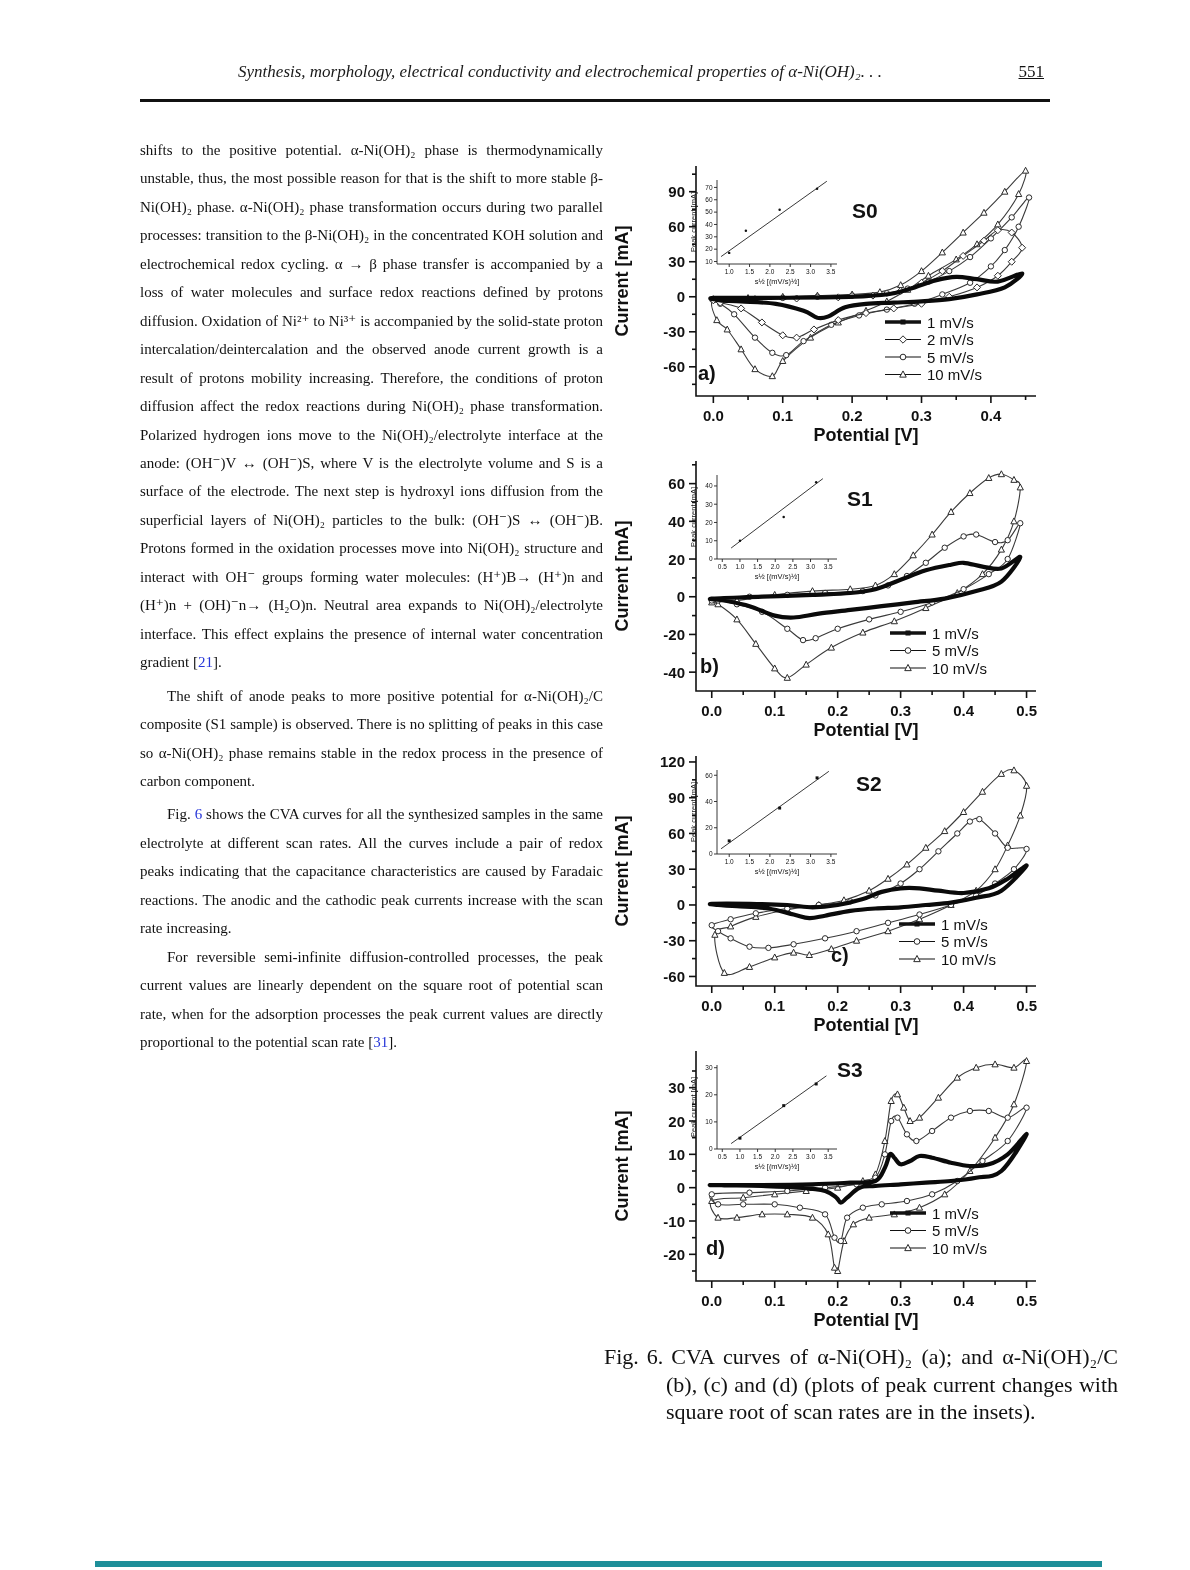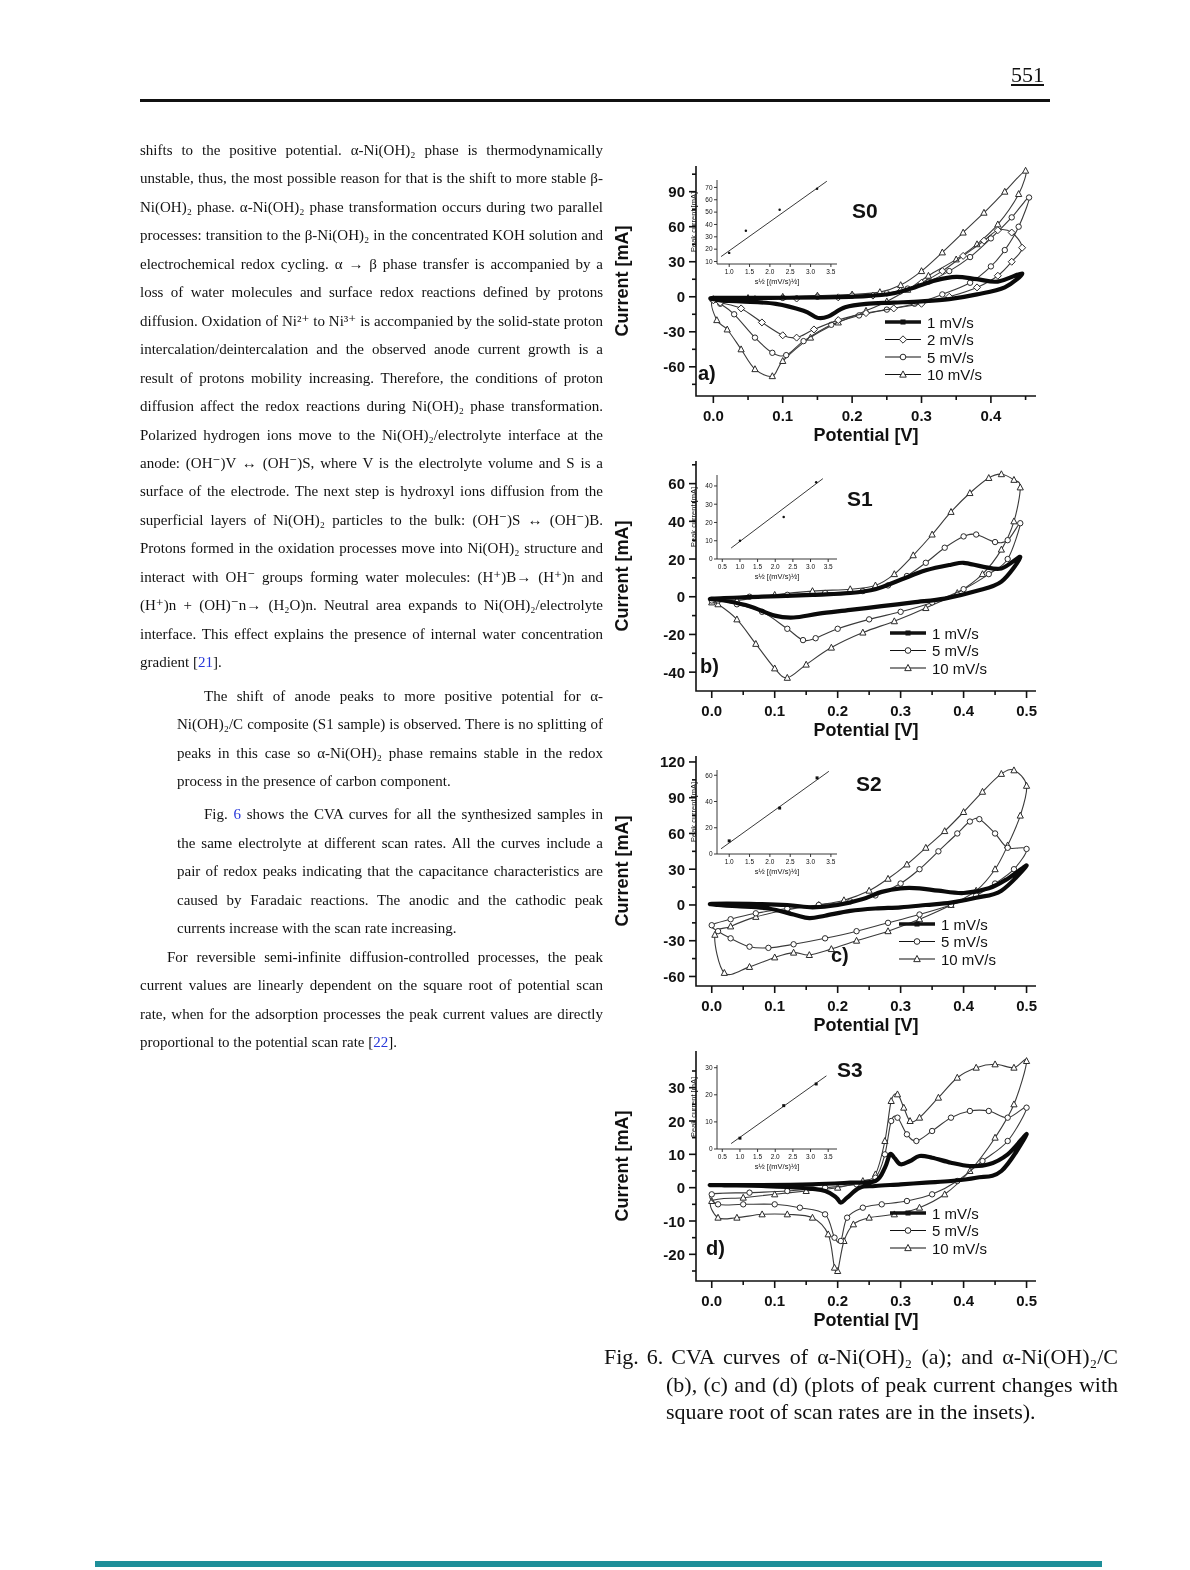"Synthesis, morphology, electrical" div { html: none -> <div>Synthesis, morphology, electrical conductivity and electrochemical properties of α-Ni(OH)₂. . .</div> }
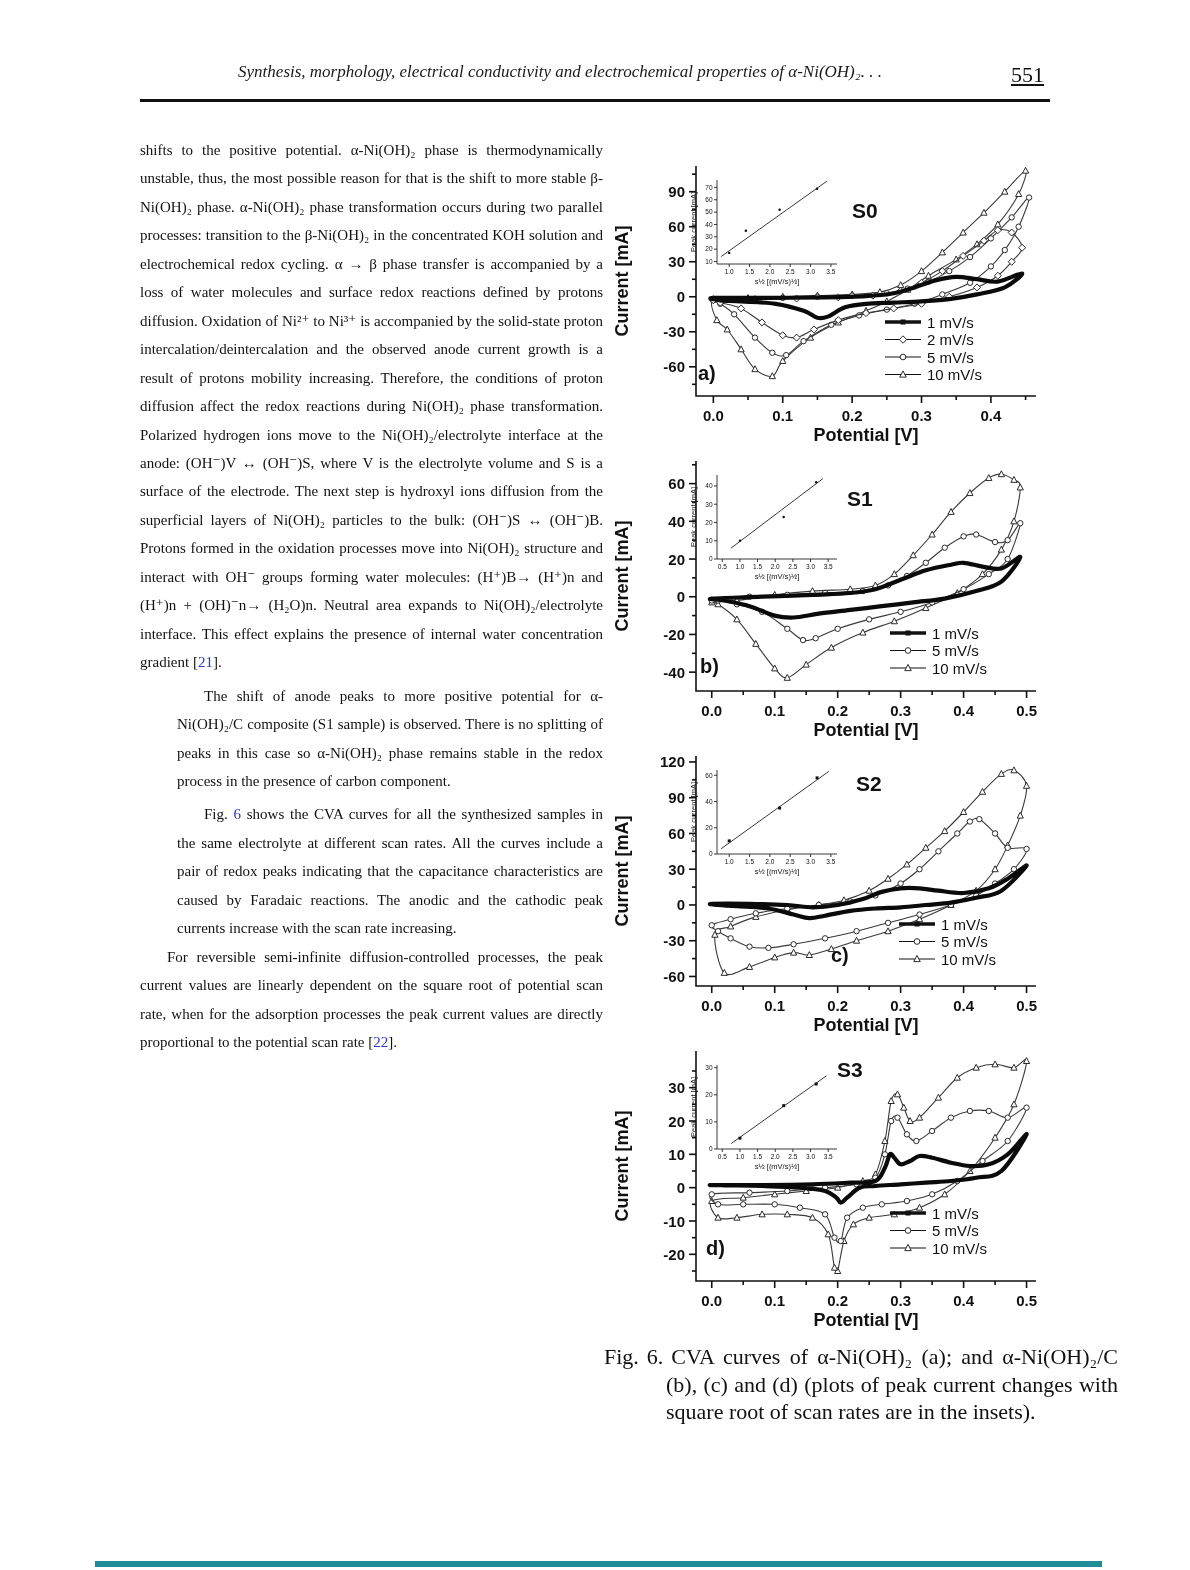"551" #page-number { font-size: 22px -> 17px }
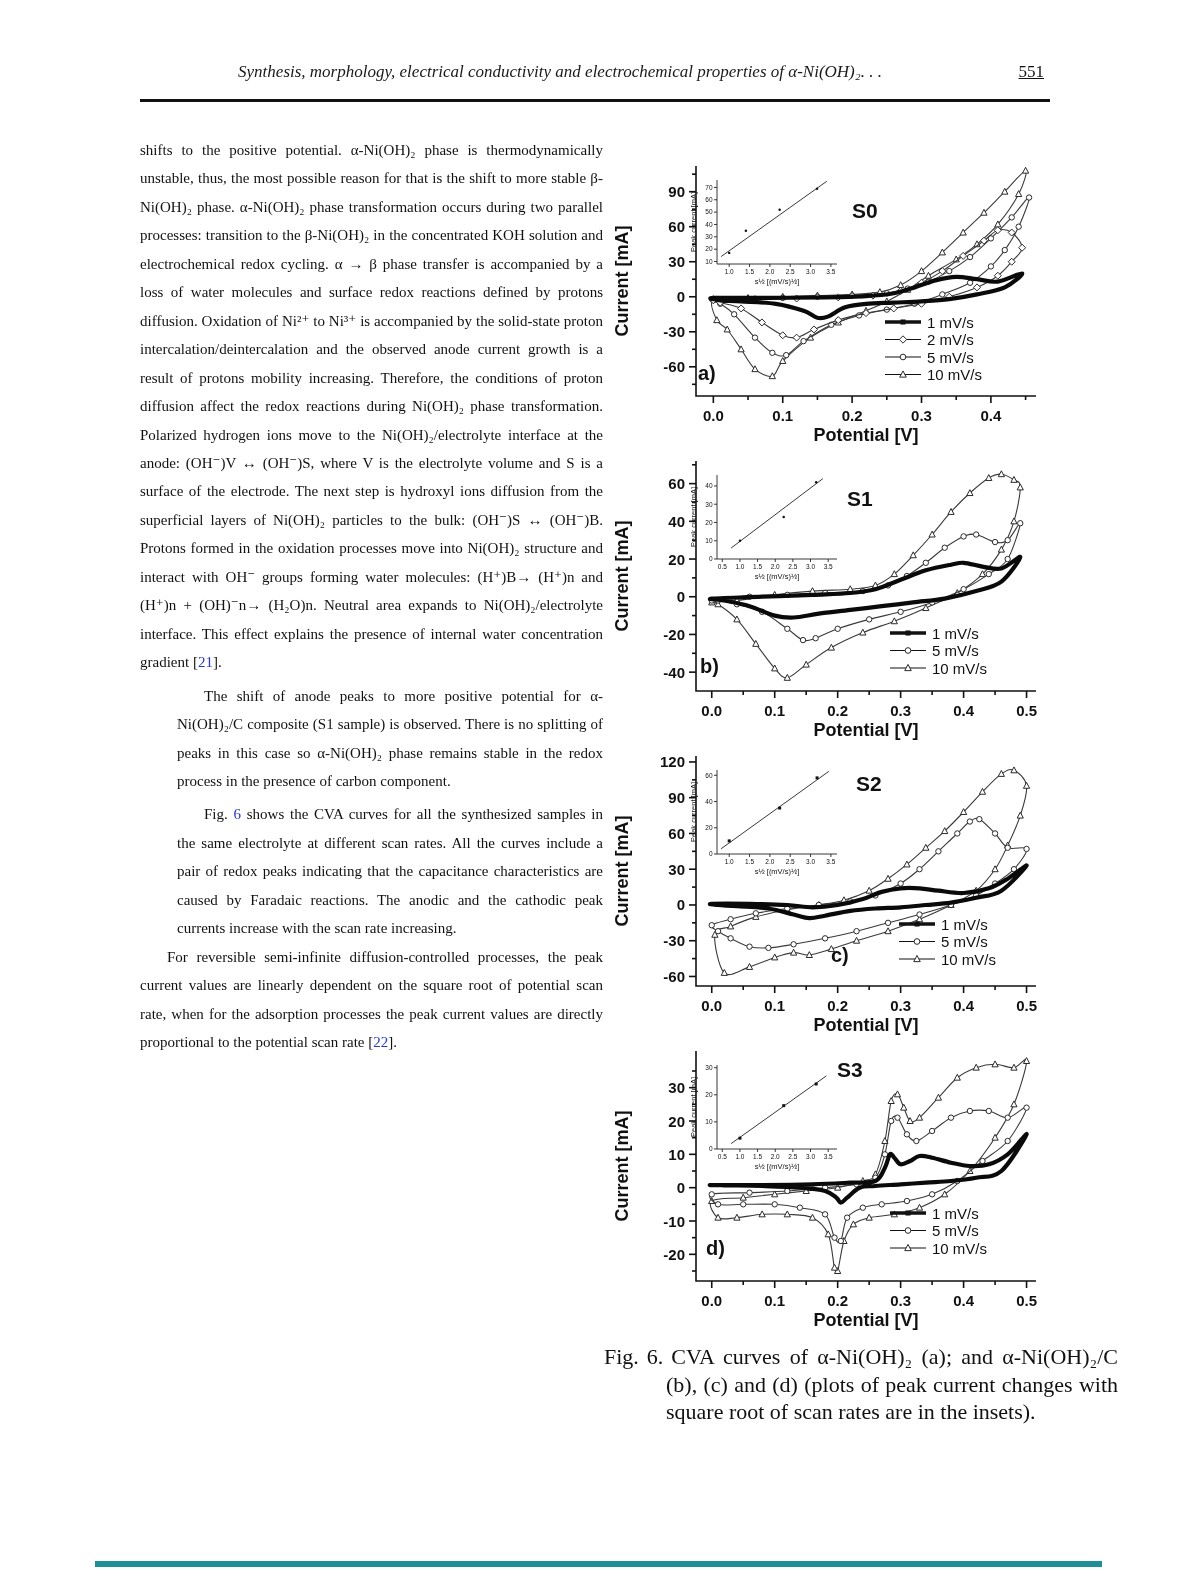"The shift of anode peaks" #text-col p.gap { margin-left: 37px -> none }
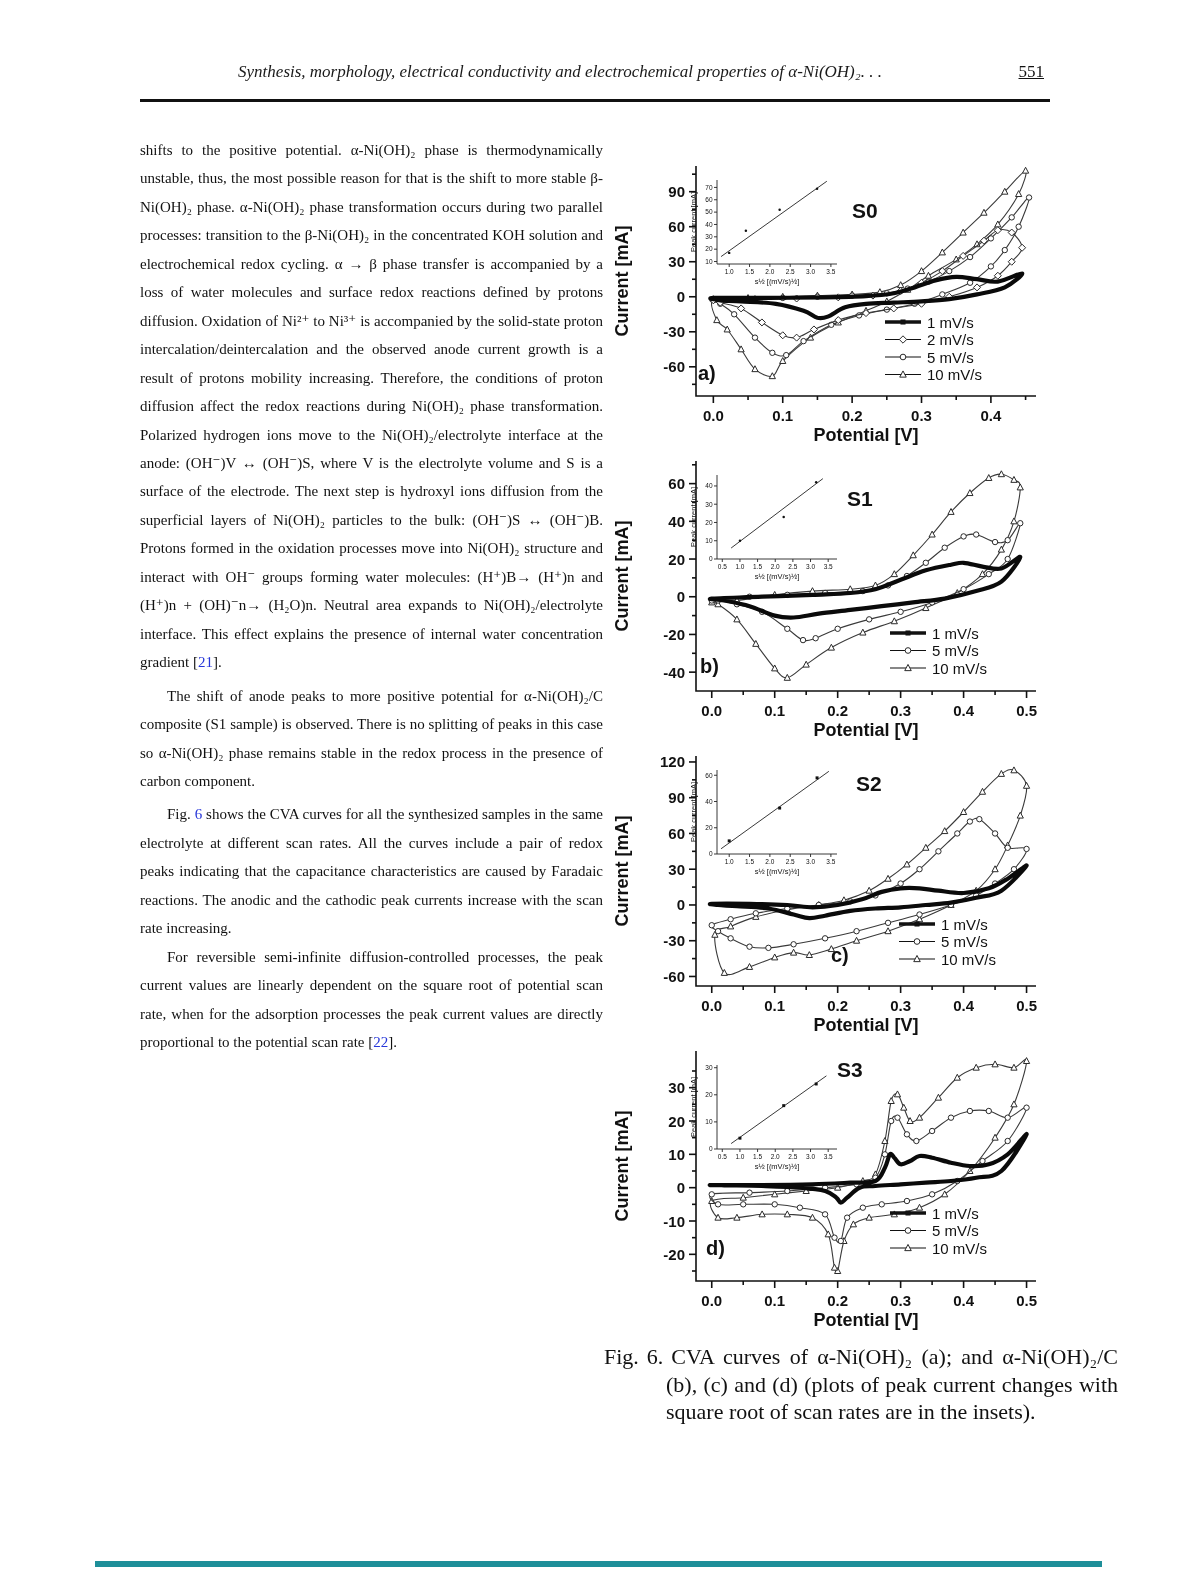"22" a.ref { text: 22 -> 31 }
